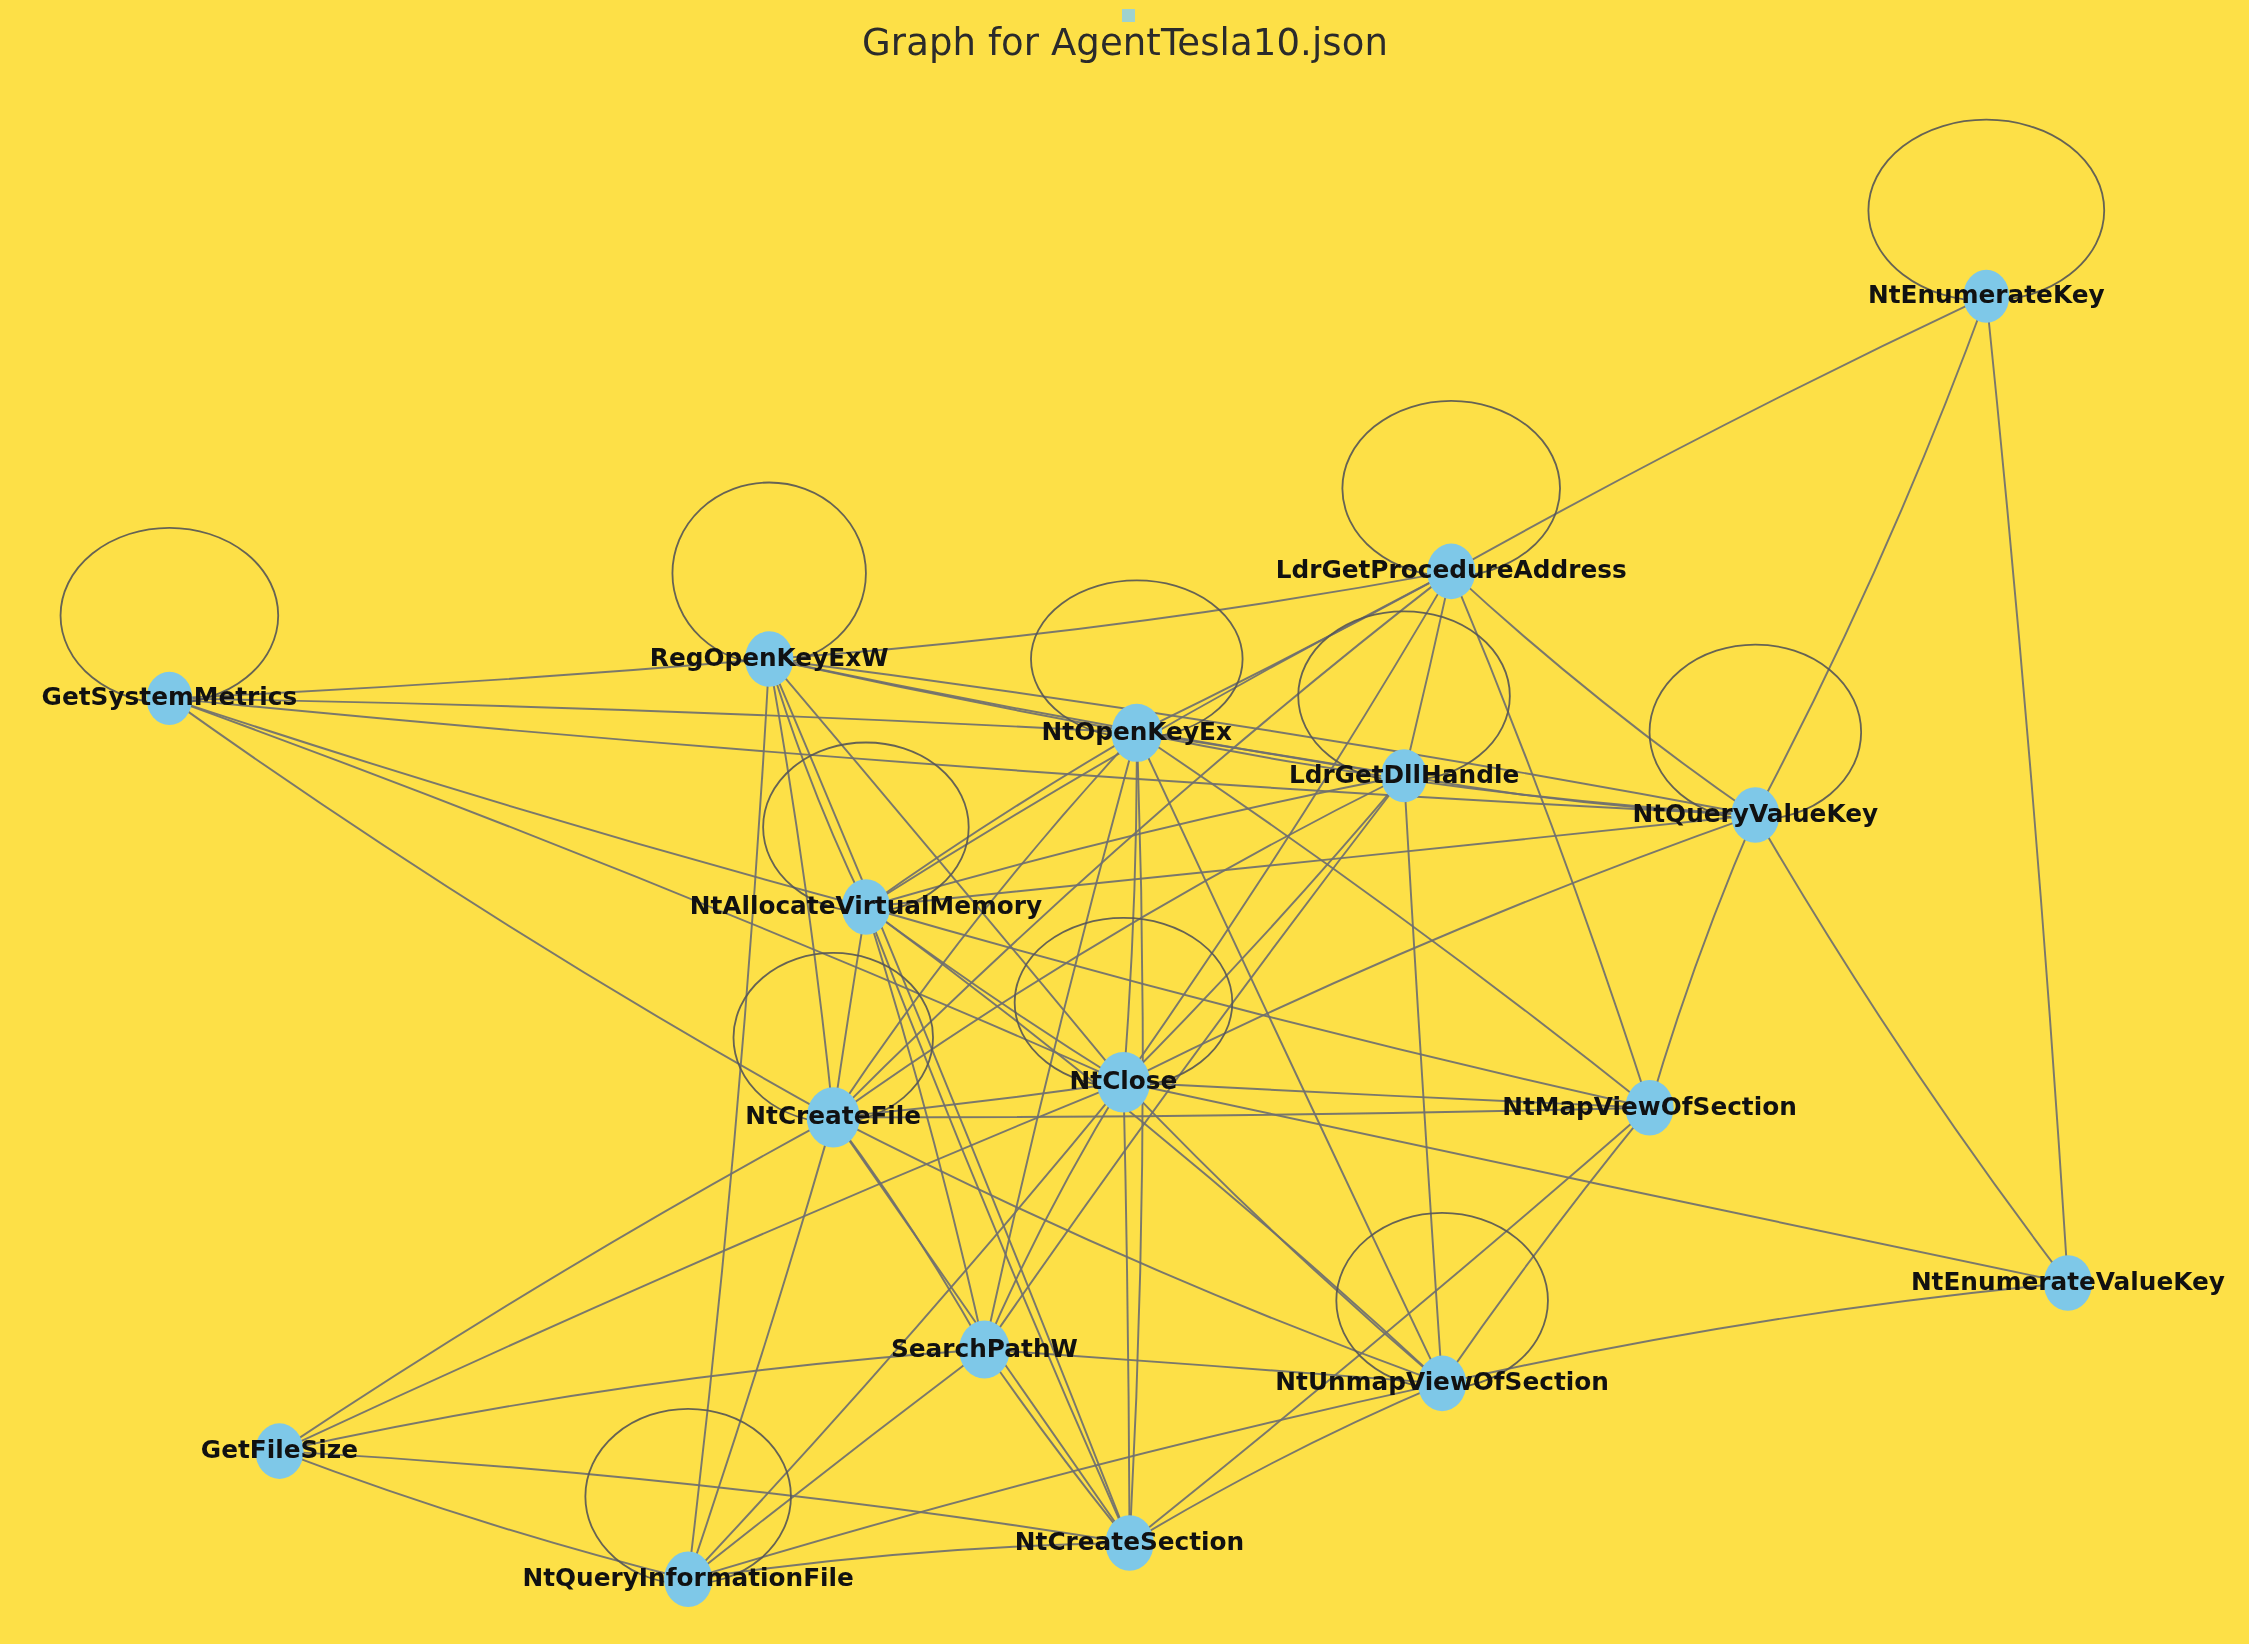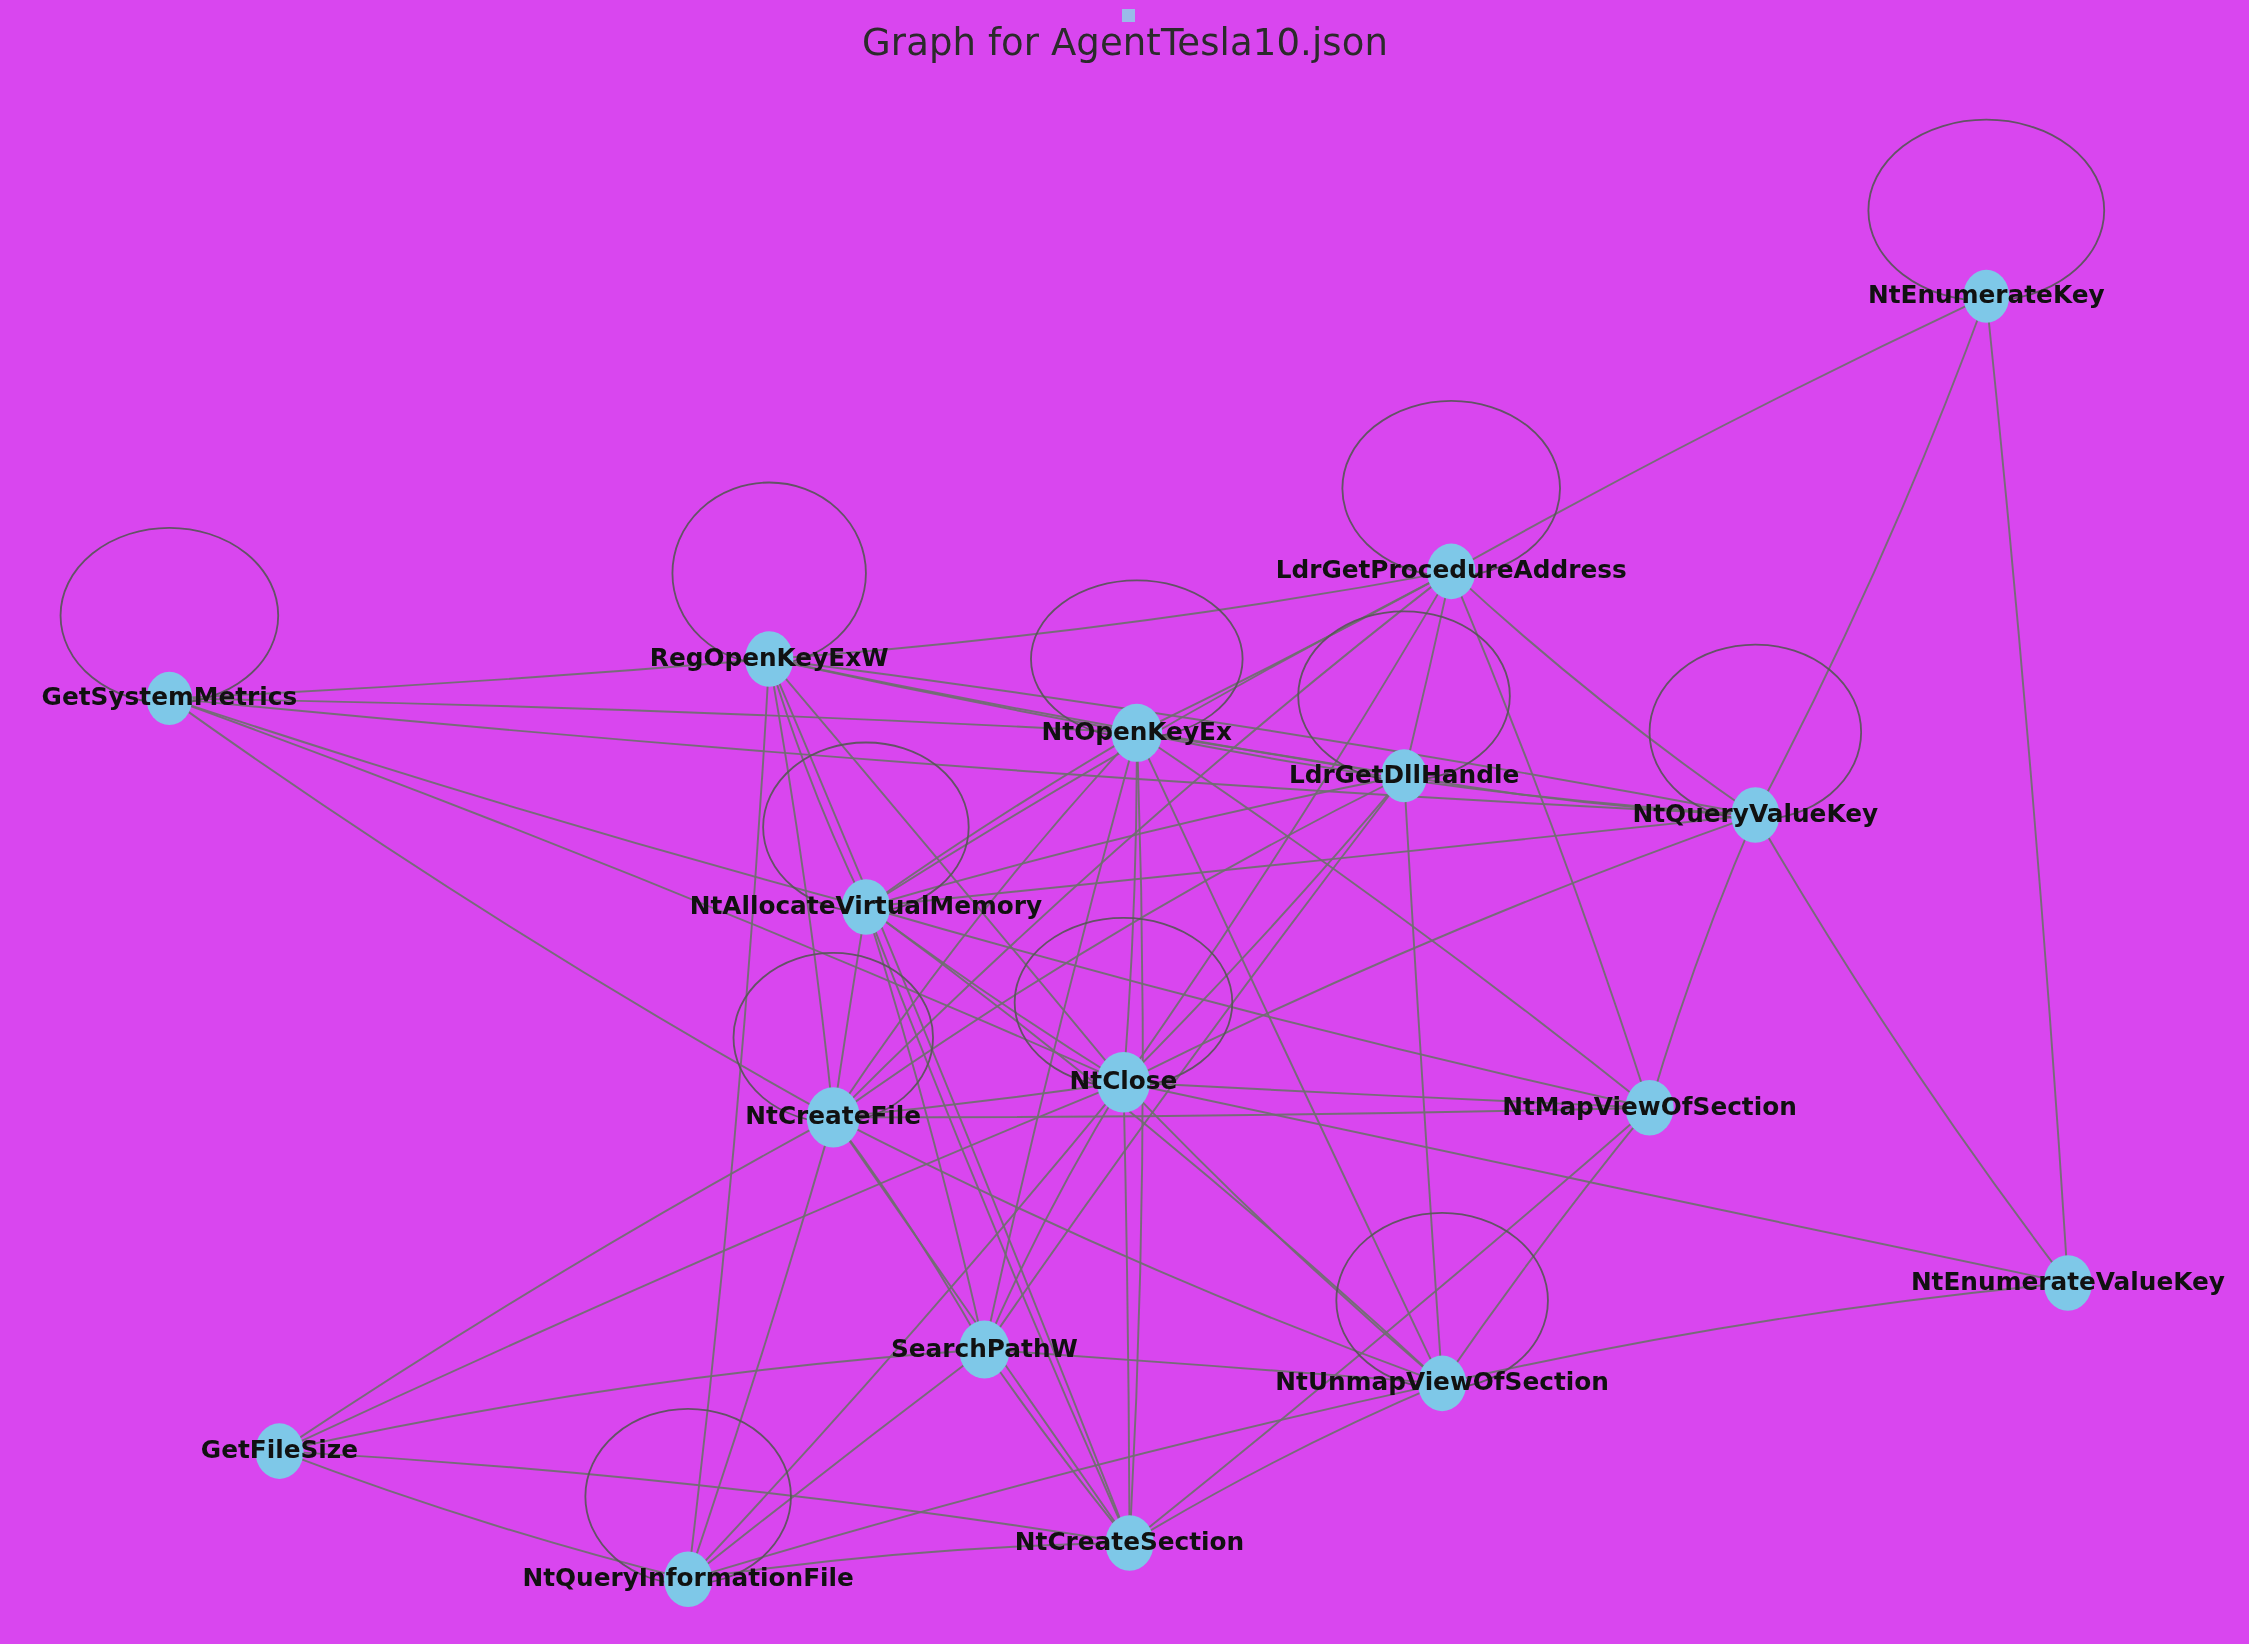"Graph for AgentTesla10.json" #canvas-wrap { background: #d946ef -> #fde047 }
